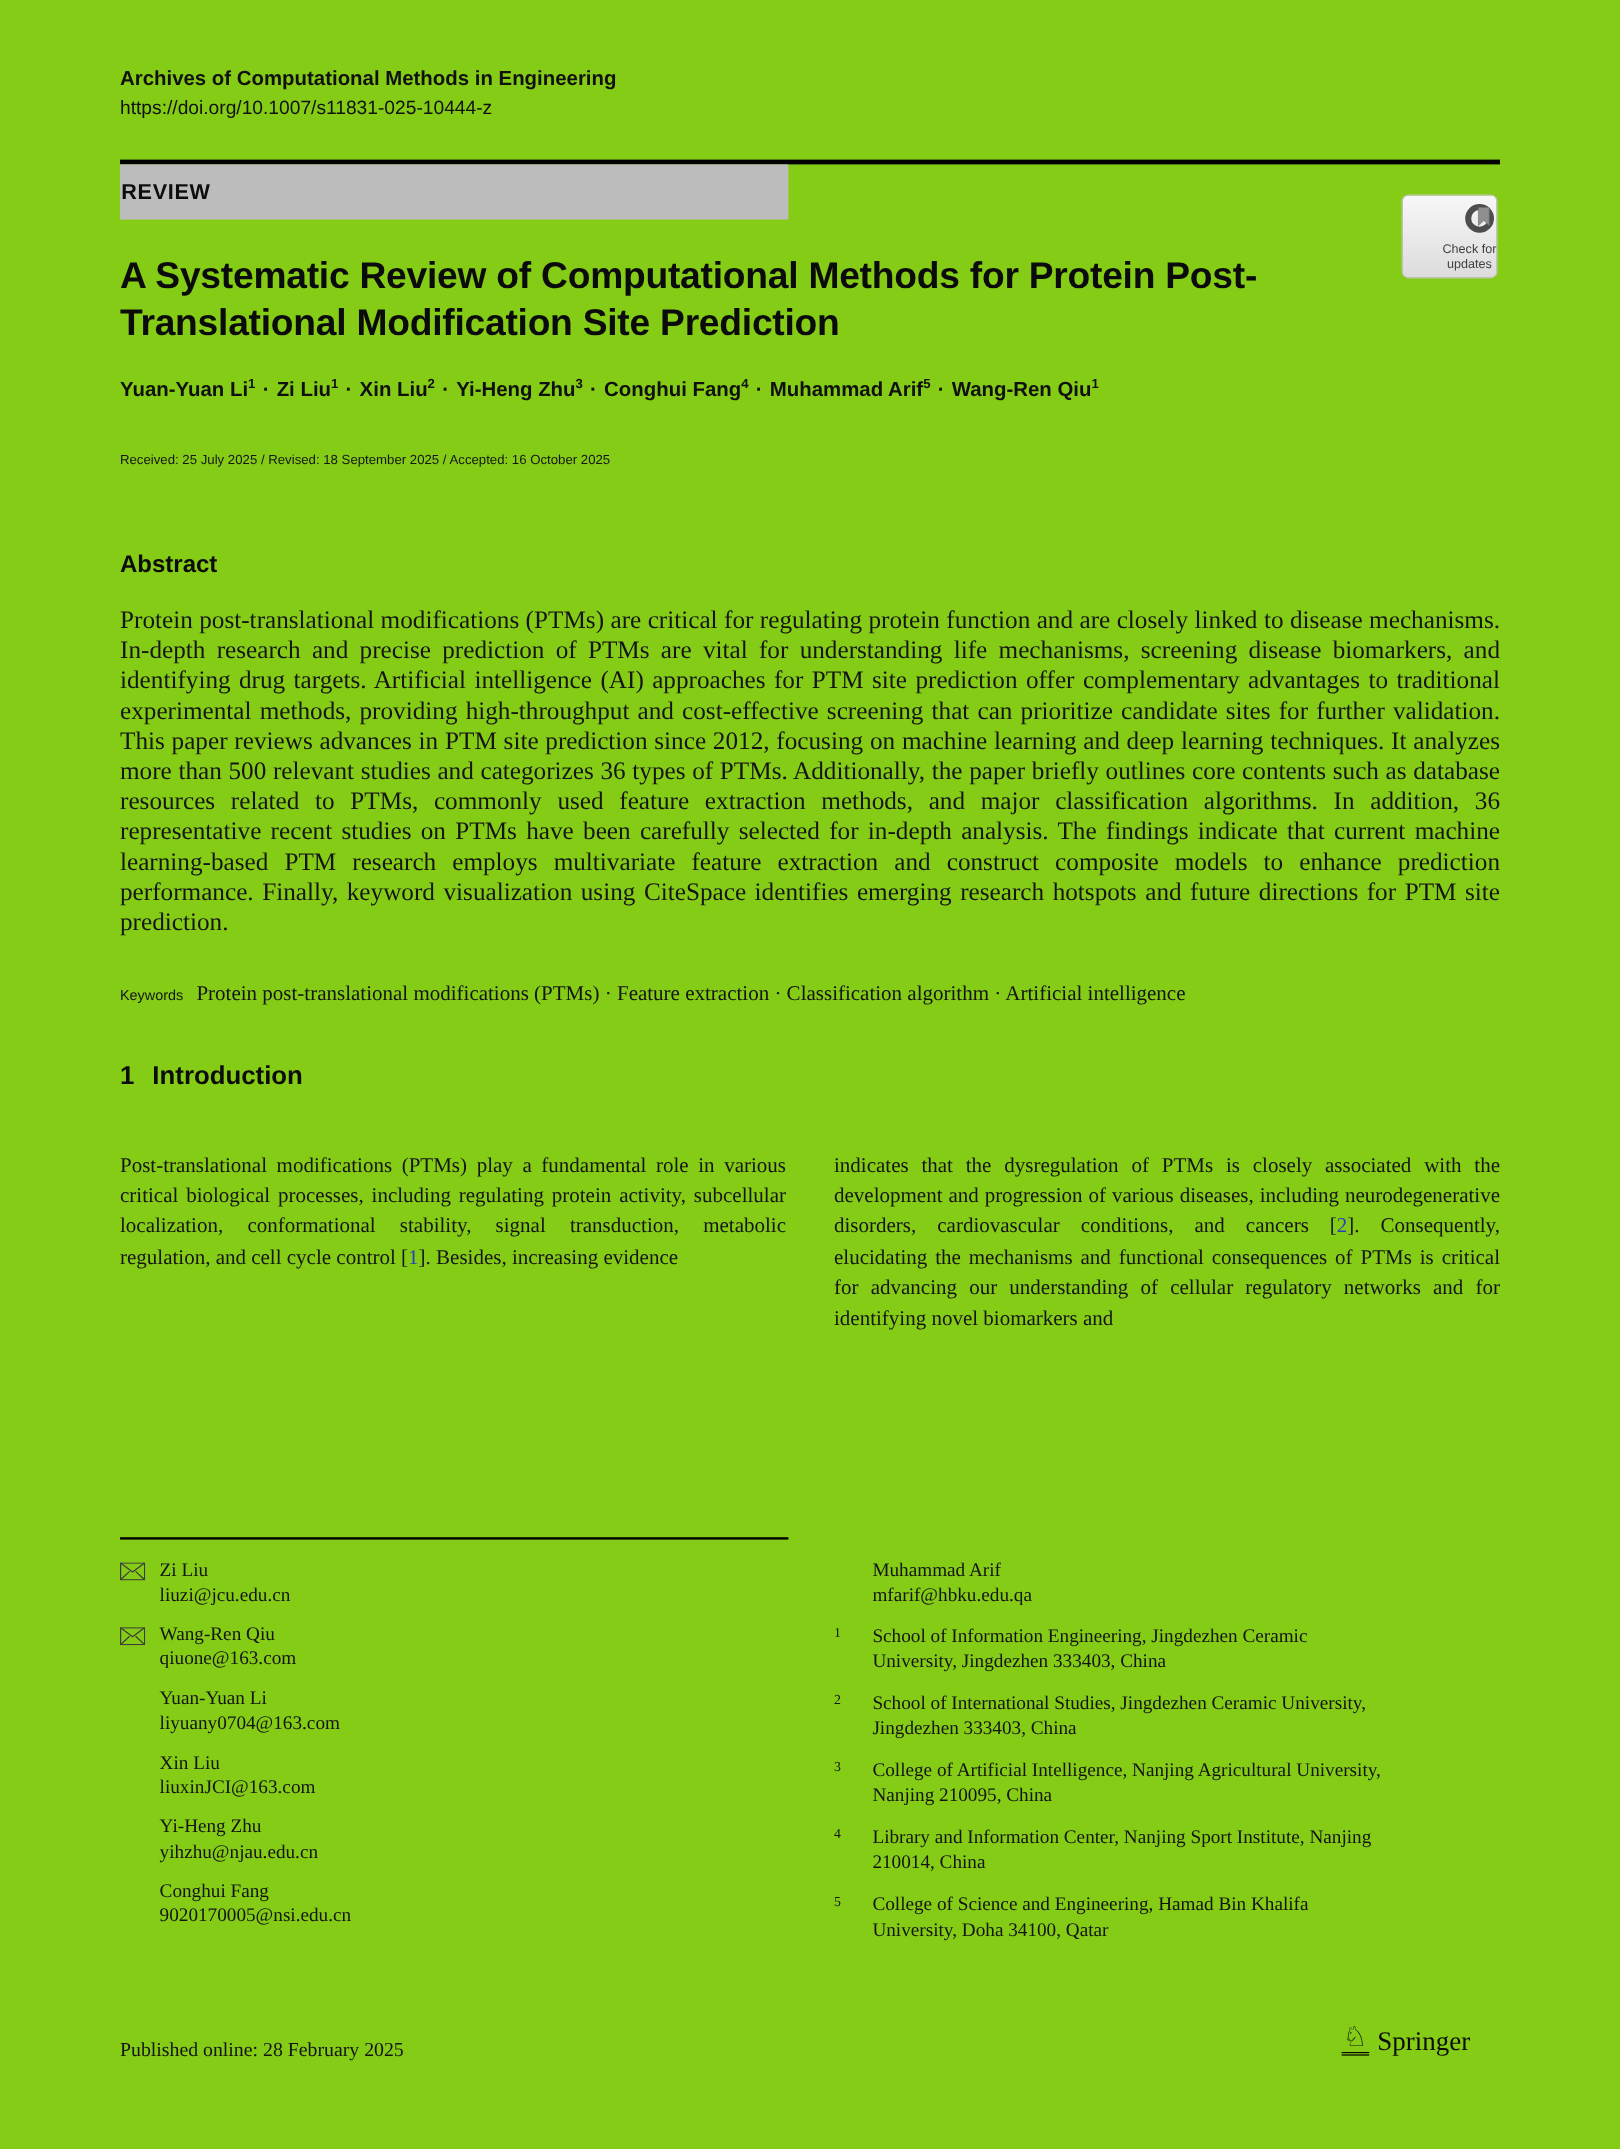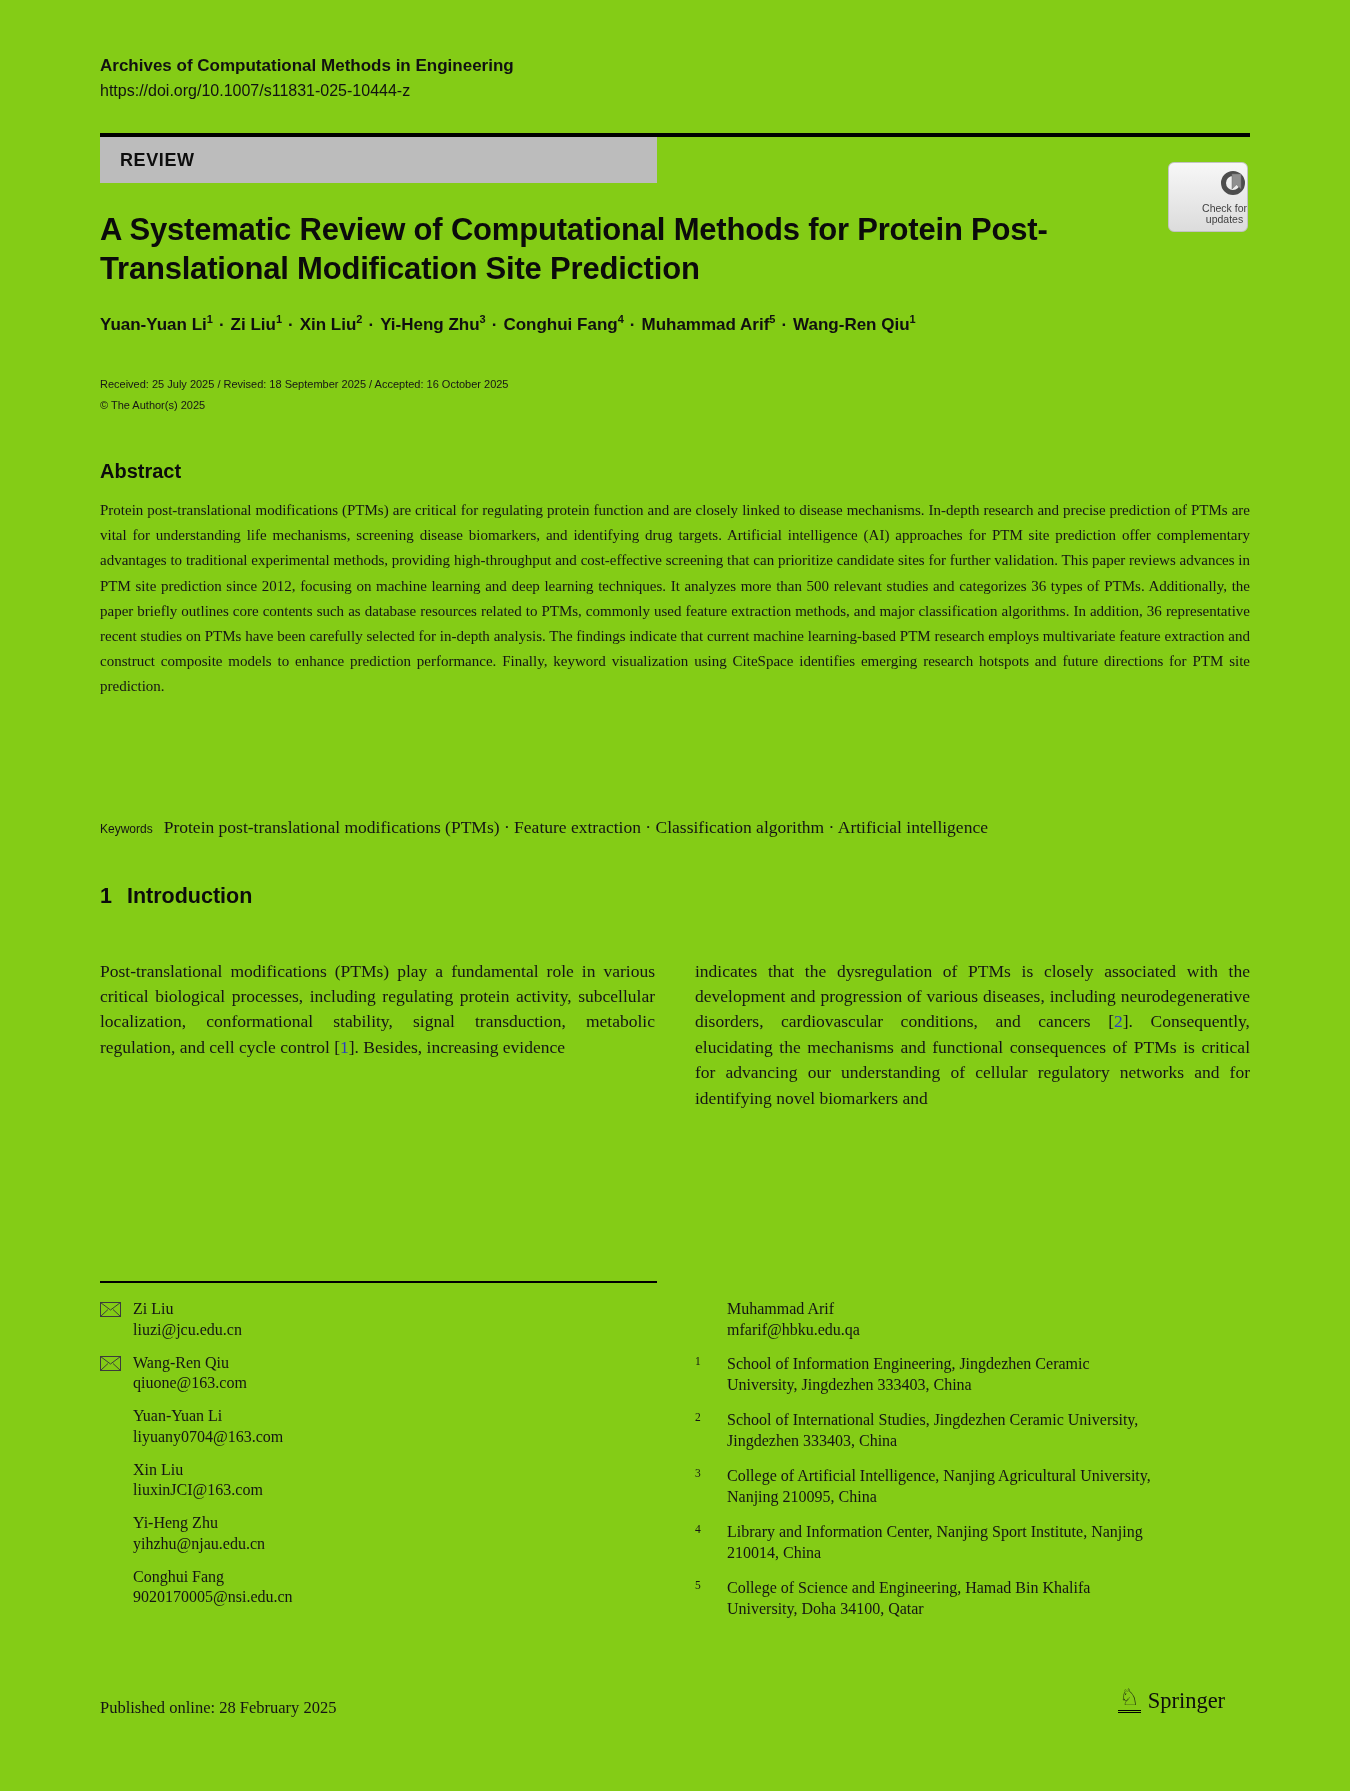"REVIEW" .review-bar { padding-left: 20px -> 1px }
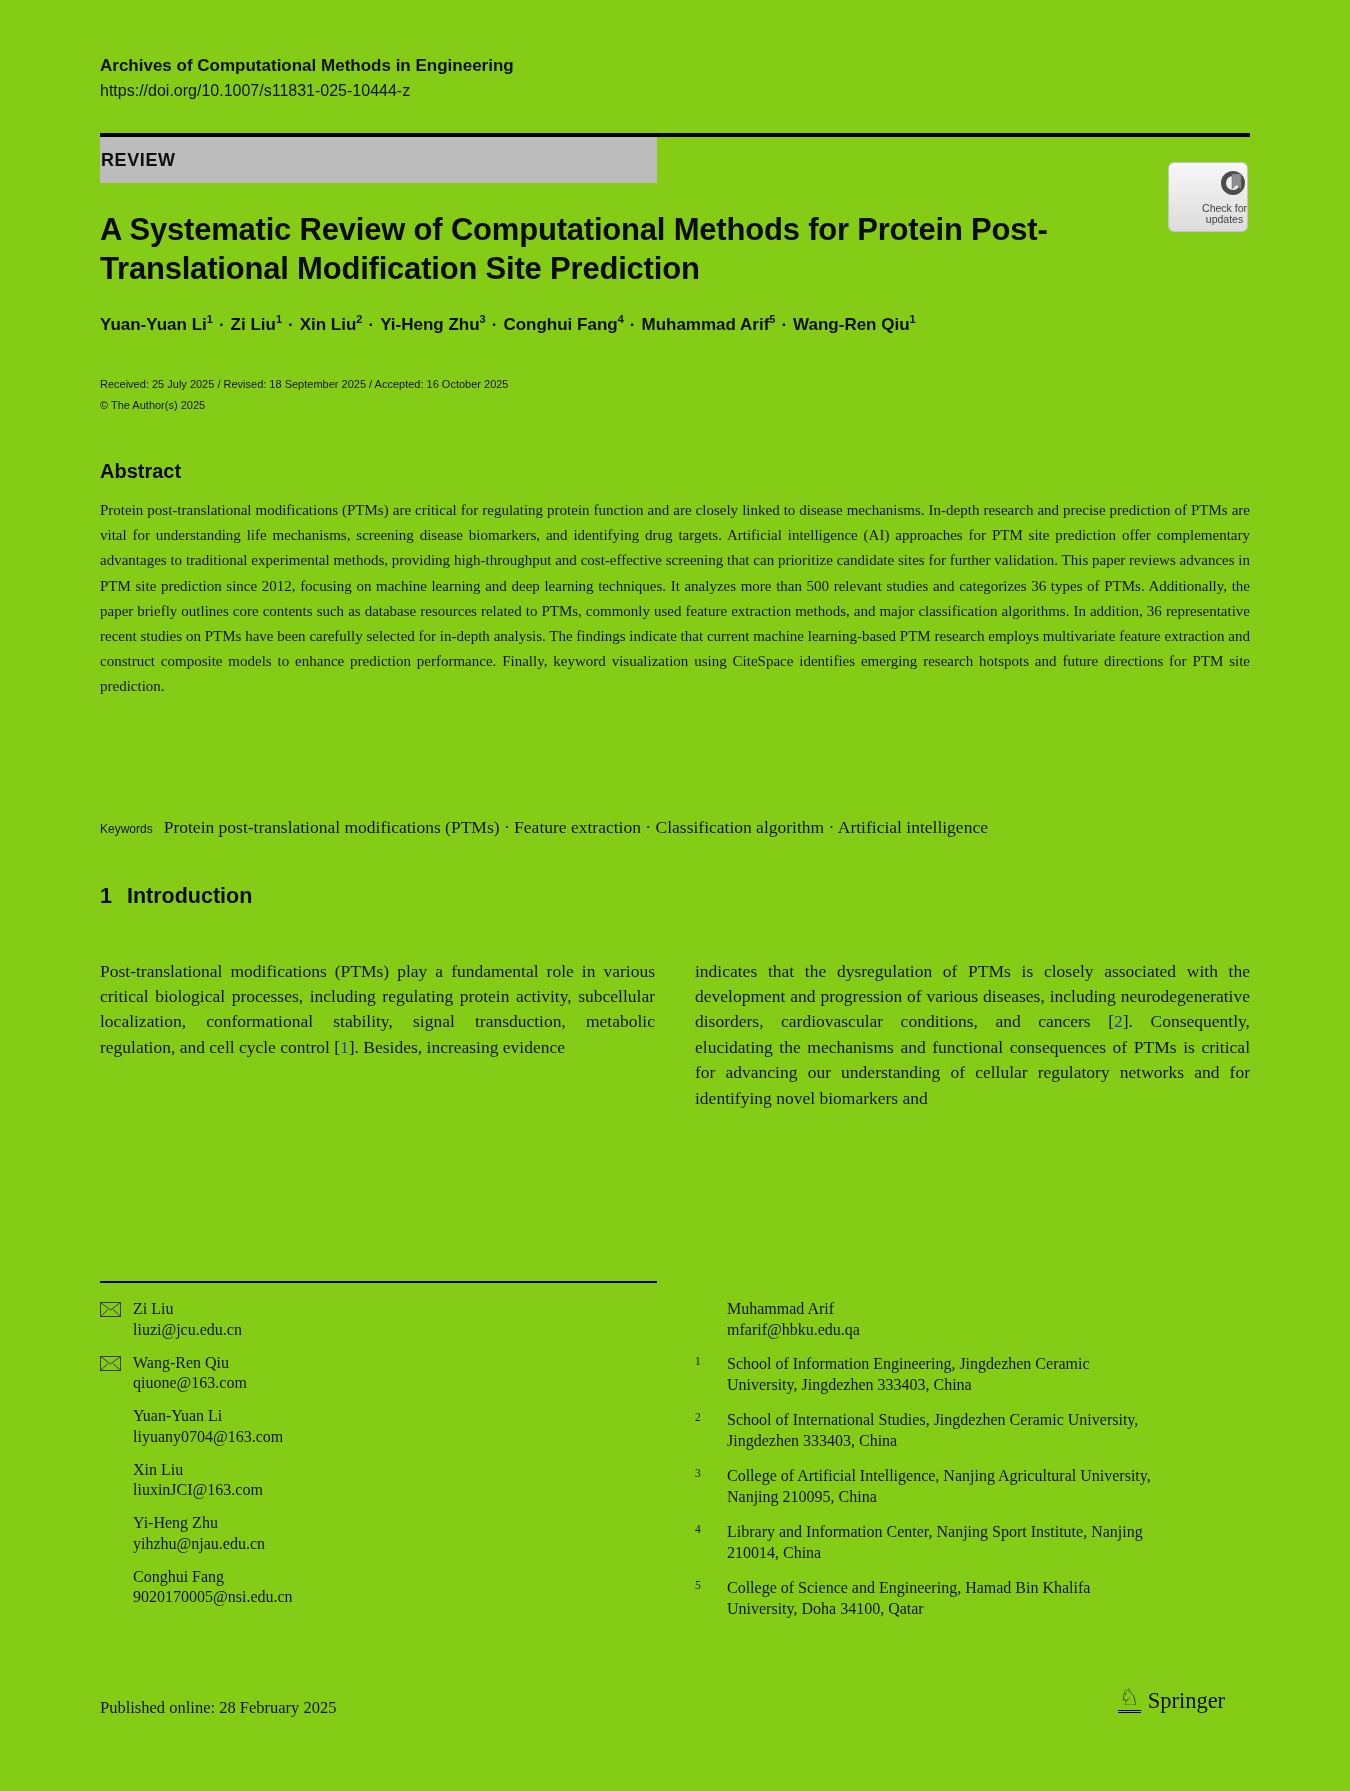"© The Author(s) 2025" div { html: <div>© The Author(s) 2025</div> -> none }
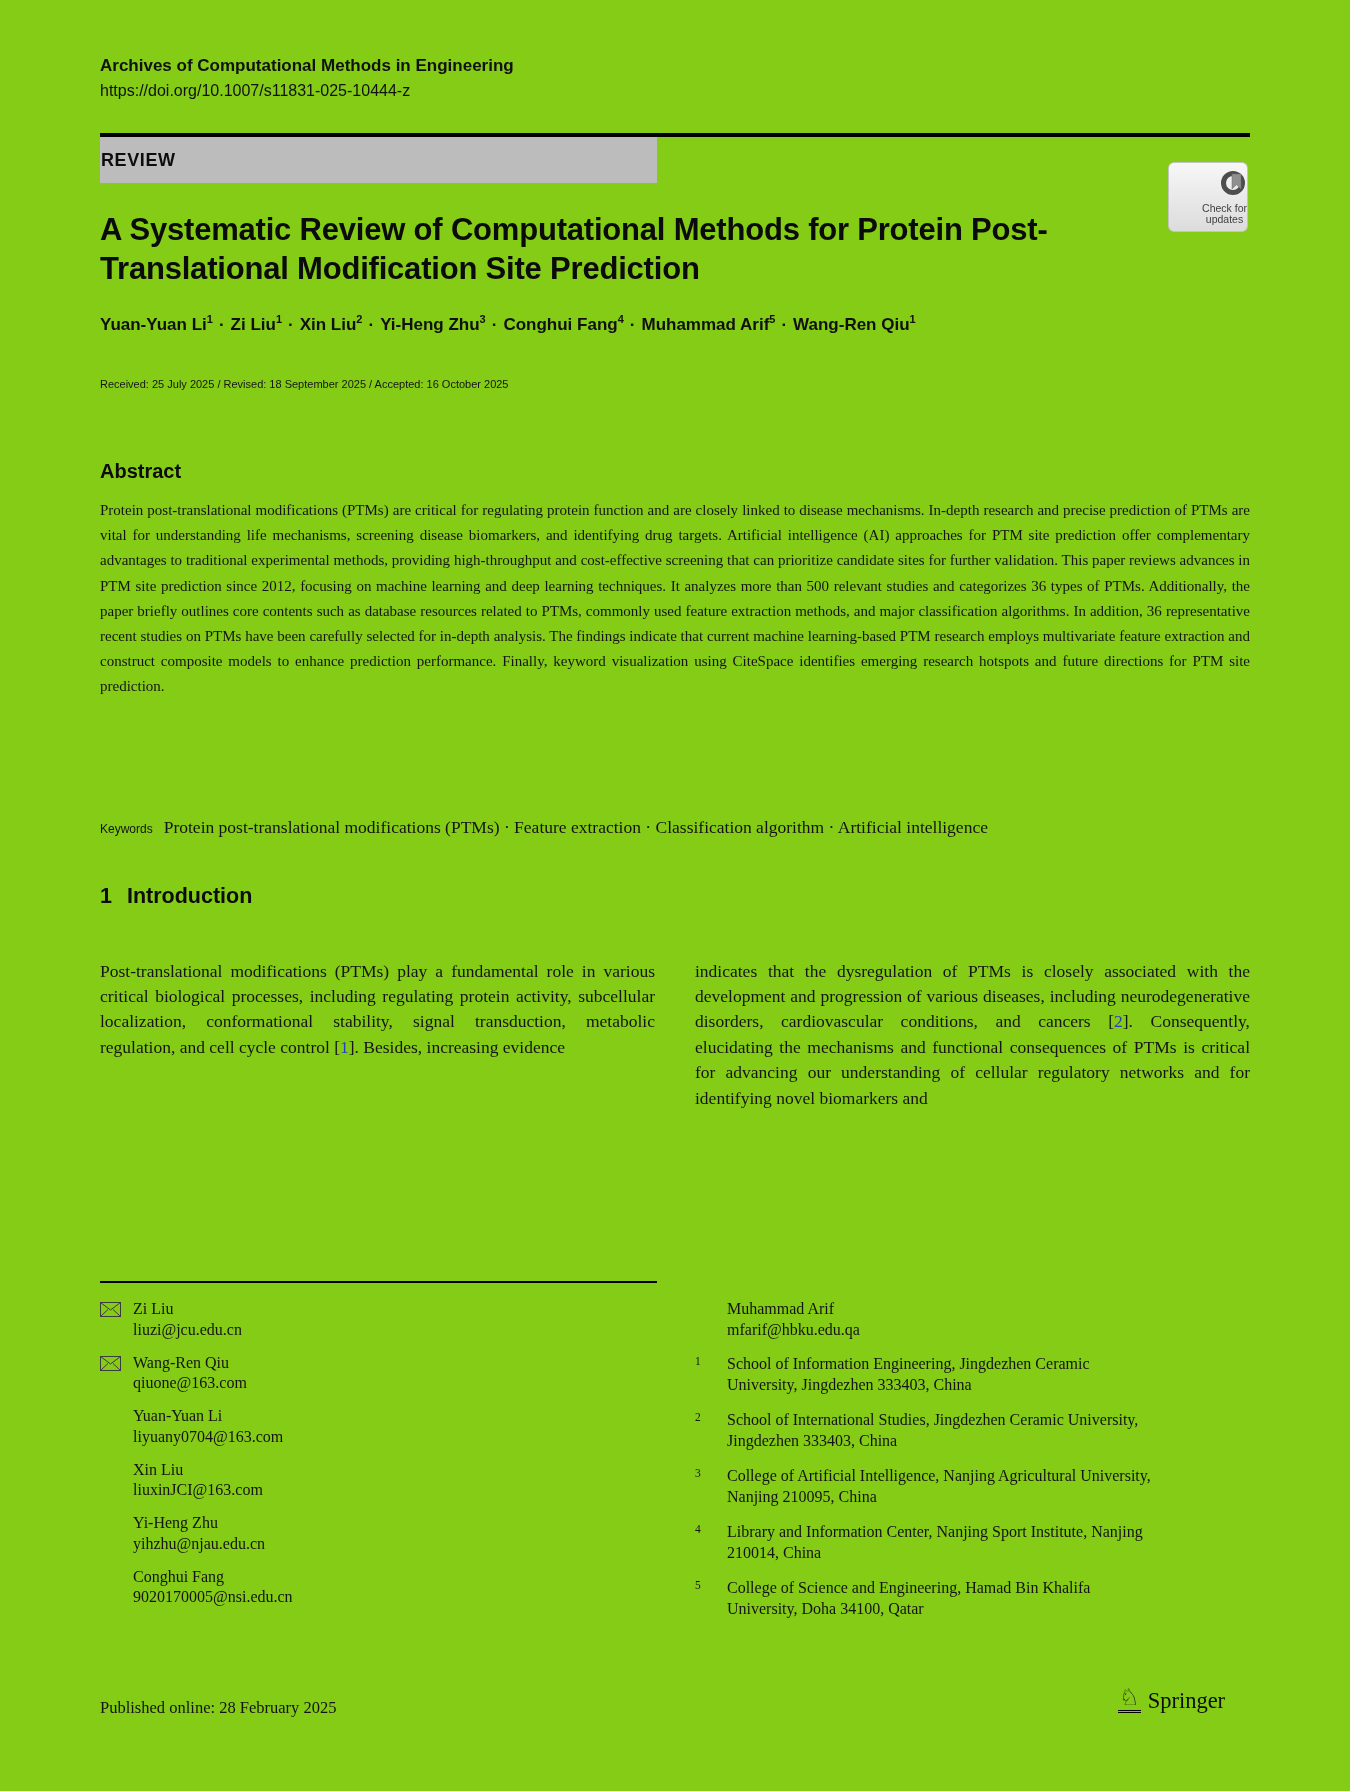"Protein post-translational modifications (PTMs) are" .abstract-p { font-size: 15px -> 21px }
